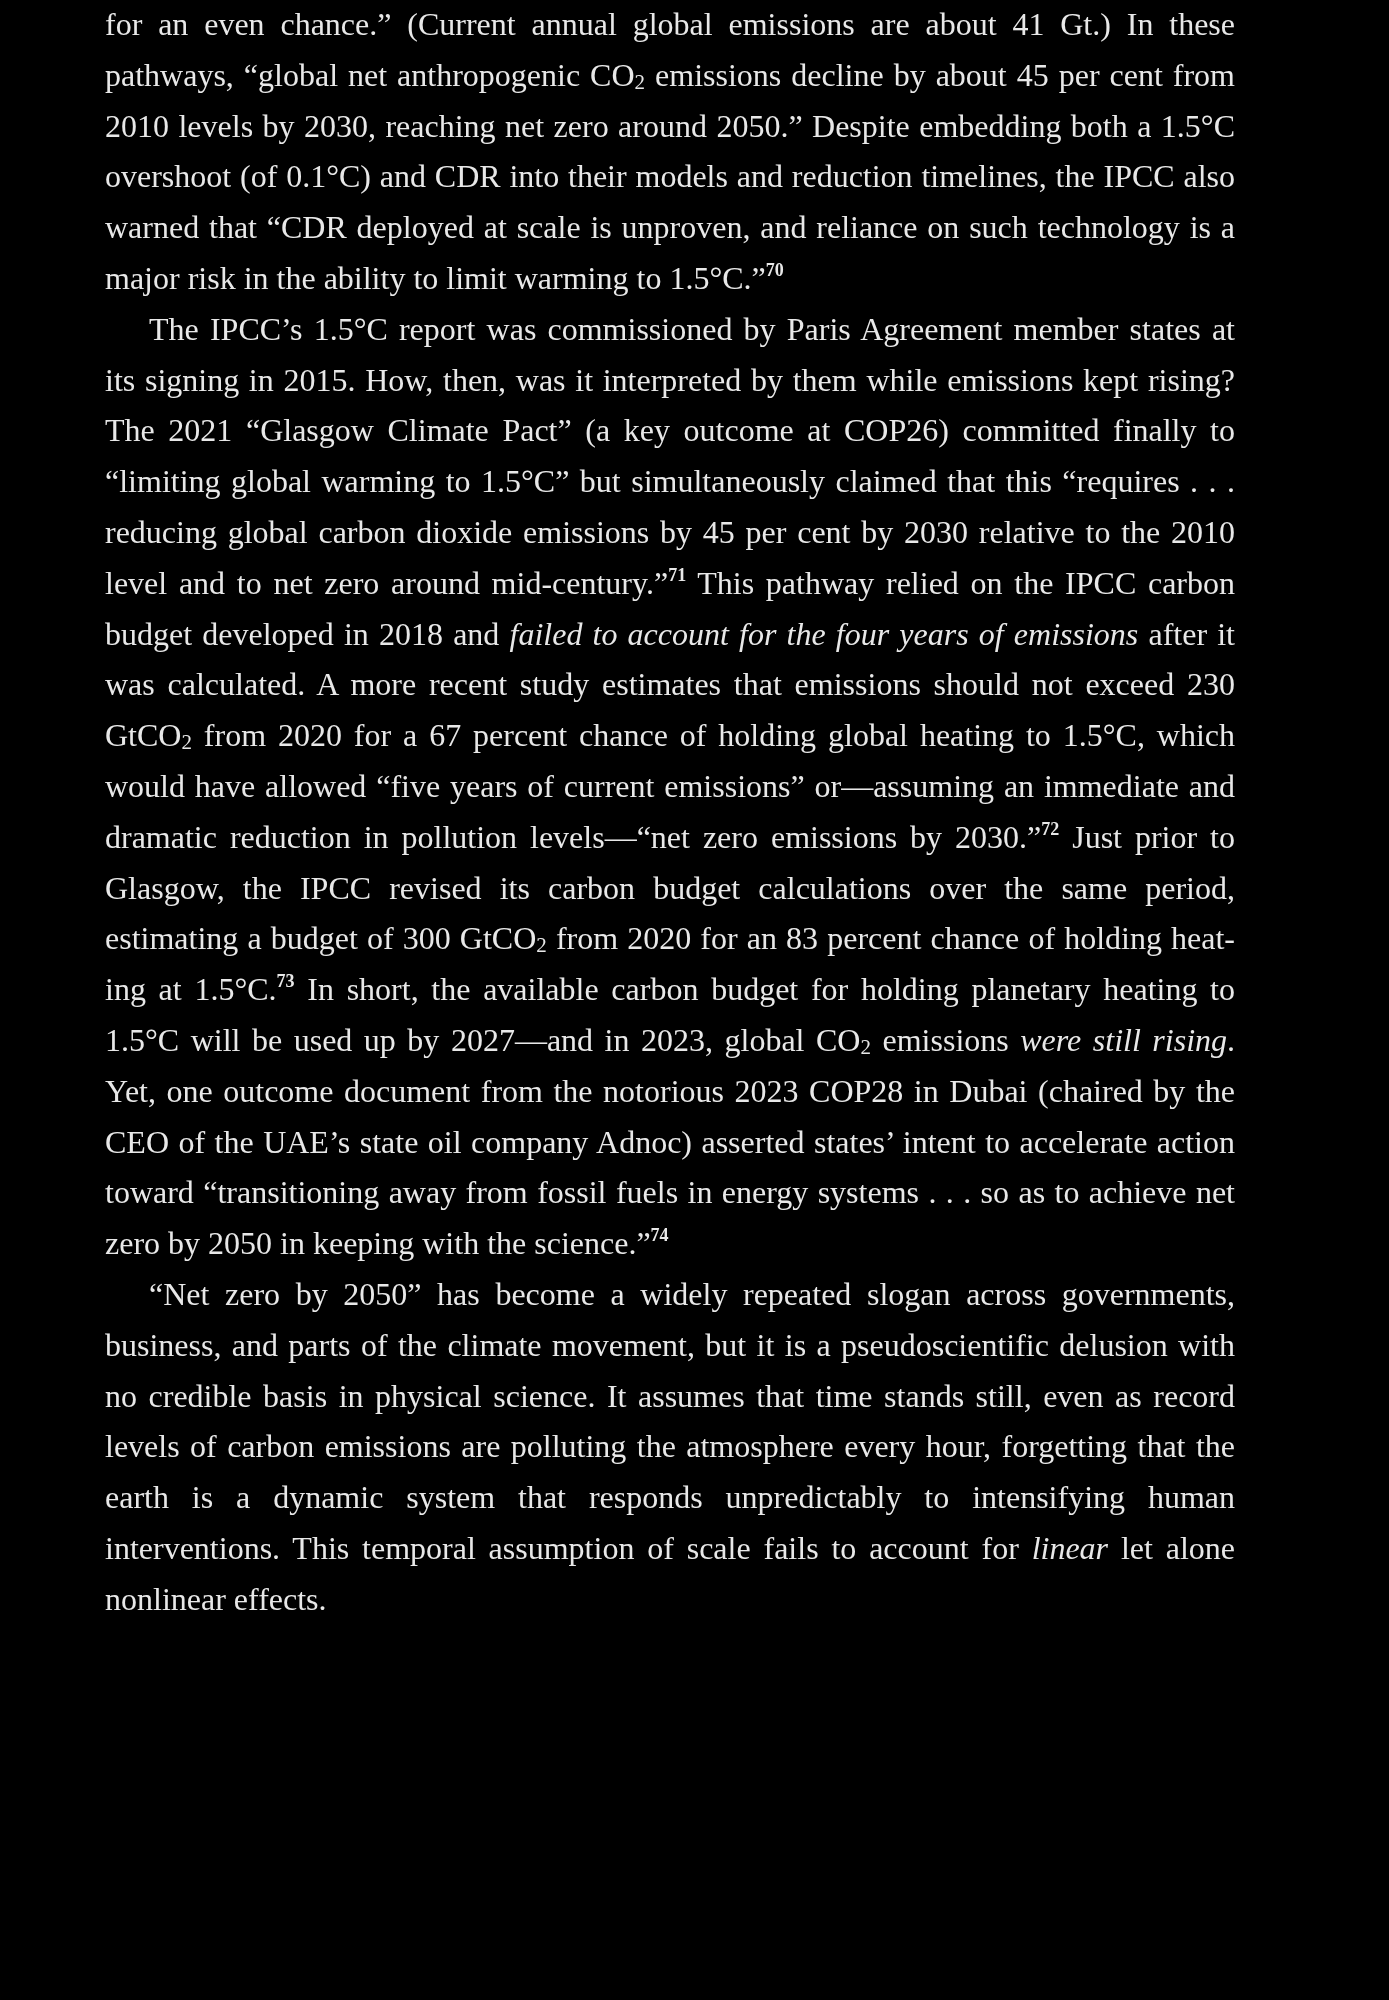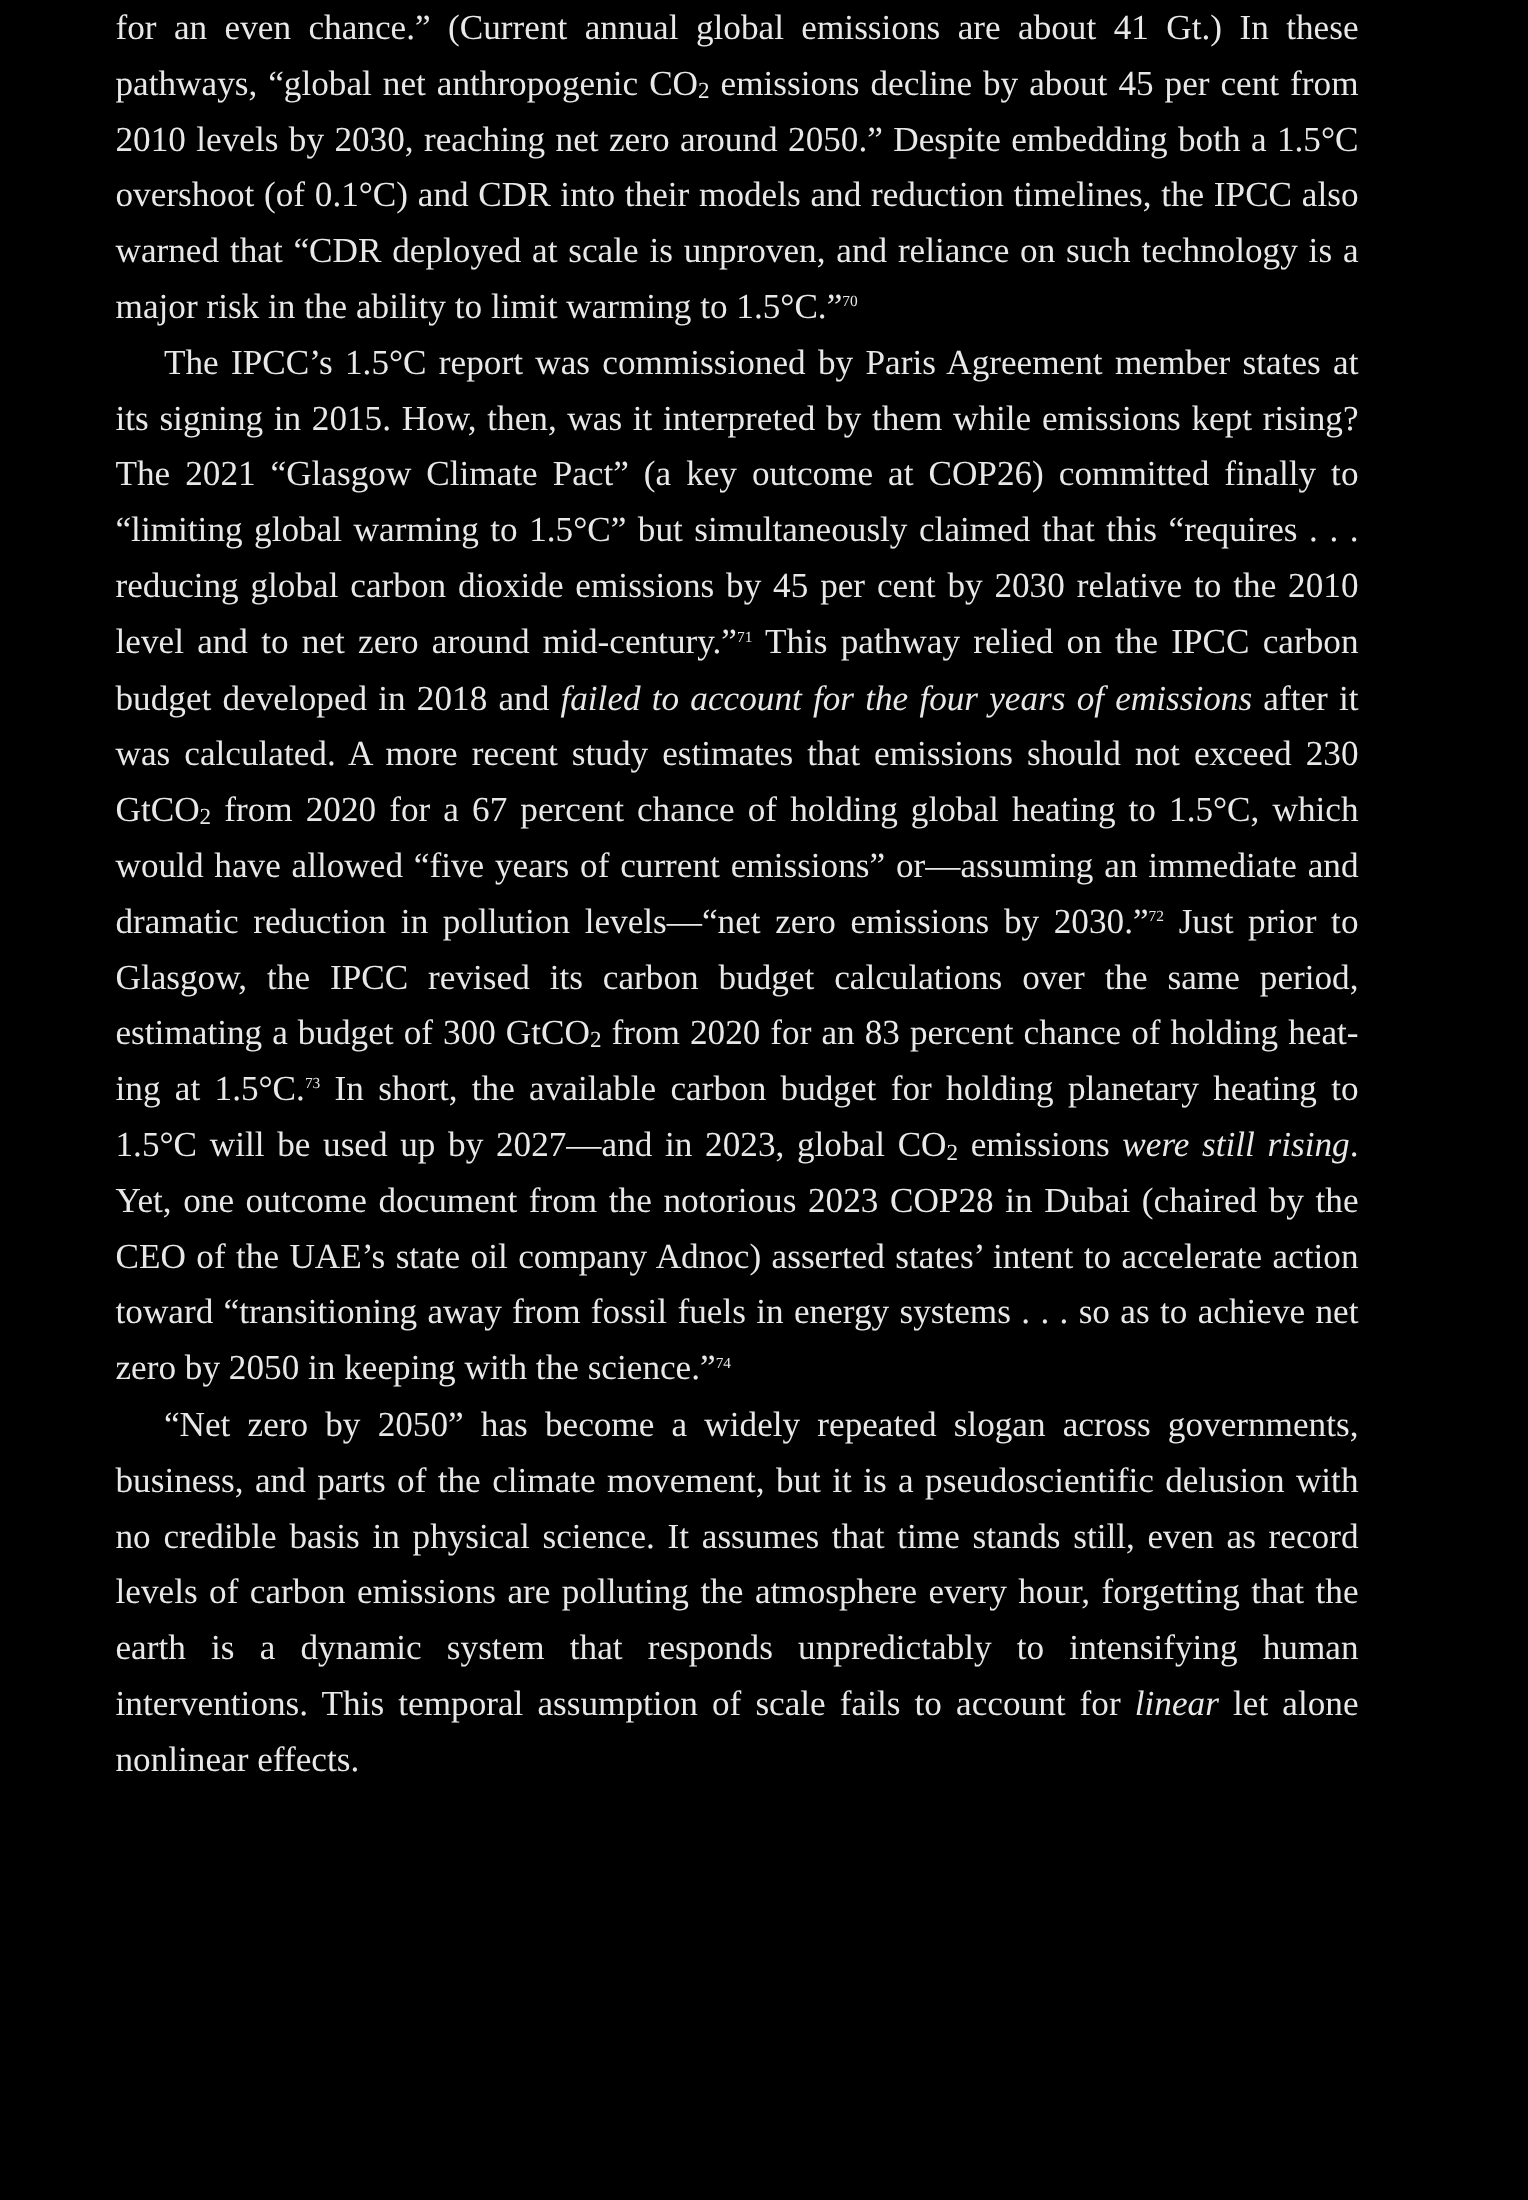"70" sup { font-size: 14px -> 18px; font-weight: none -> bold }
